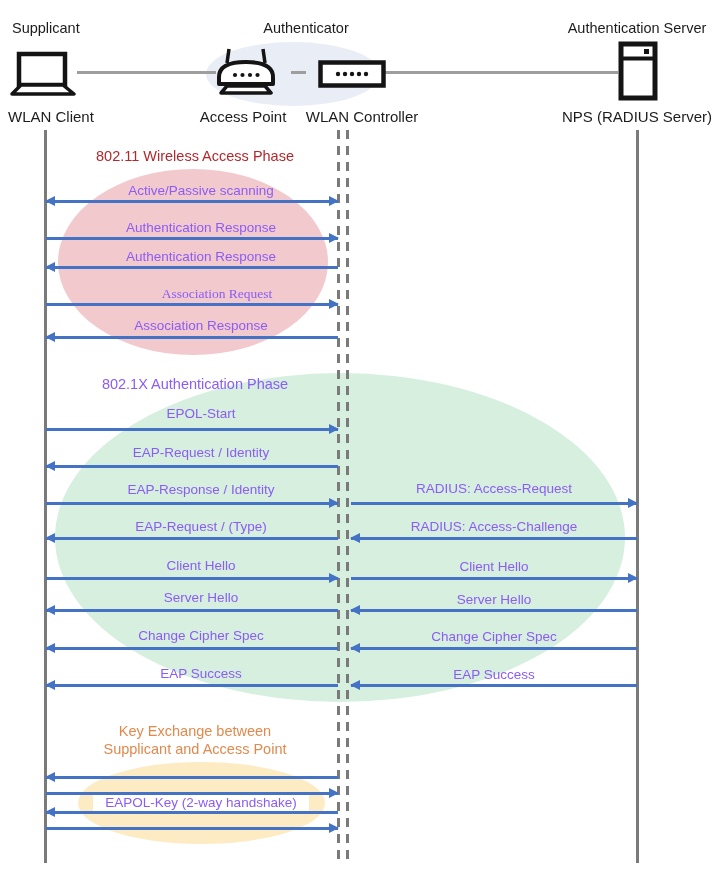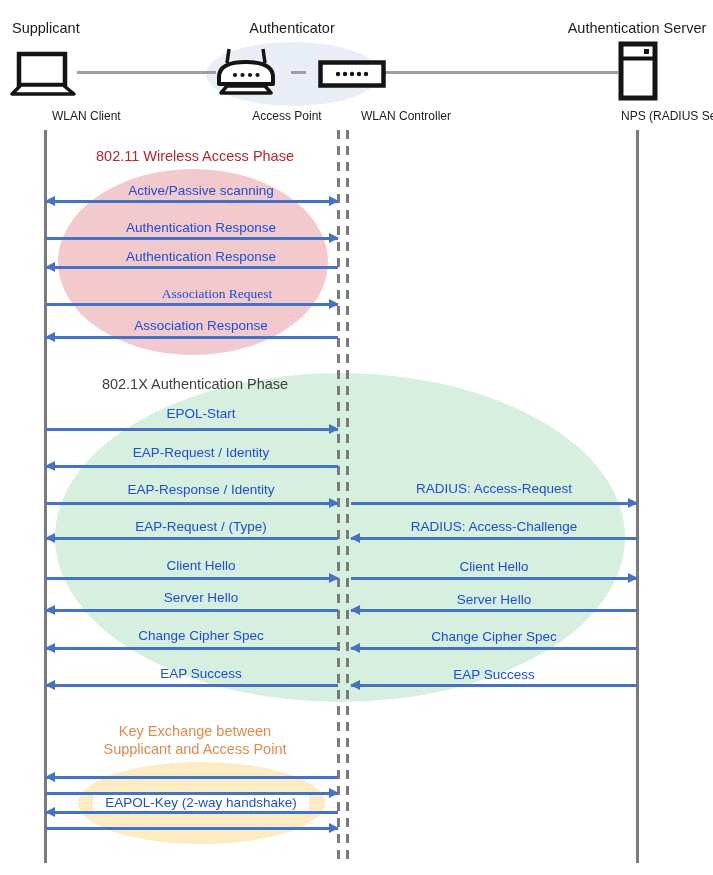"Authenticator" .role-authenticator { left: 192px -> 206px }
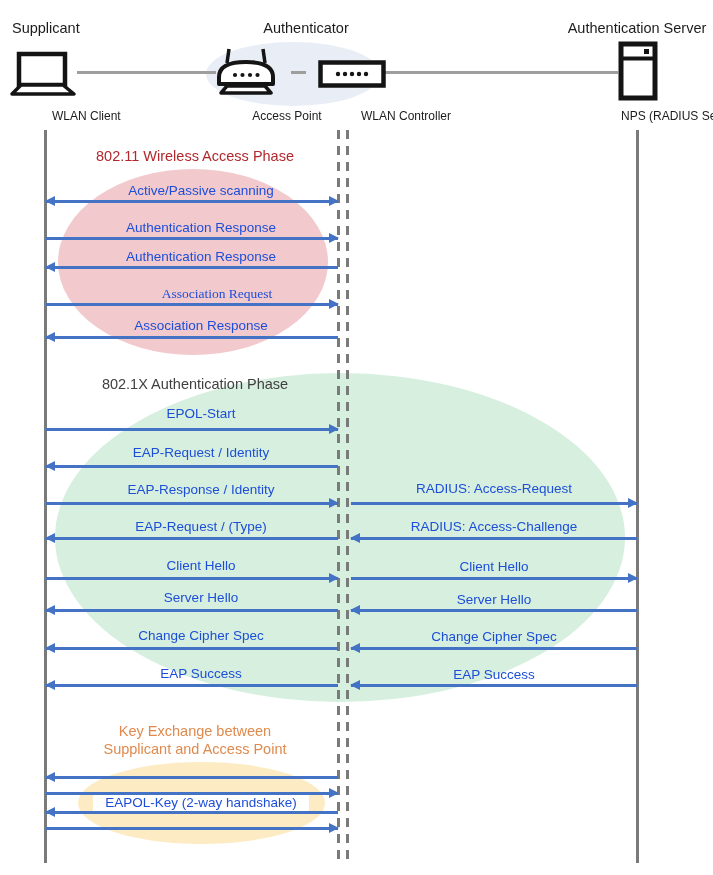"WLAN Client" .dev { font-size: 12px -> 15px; margin-left: 44px -> none }
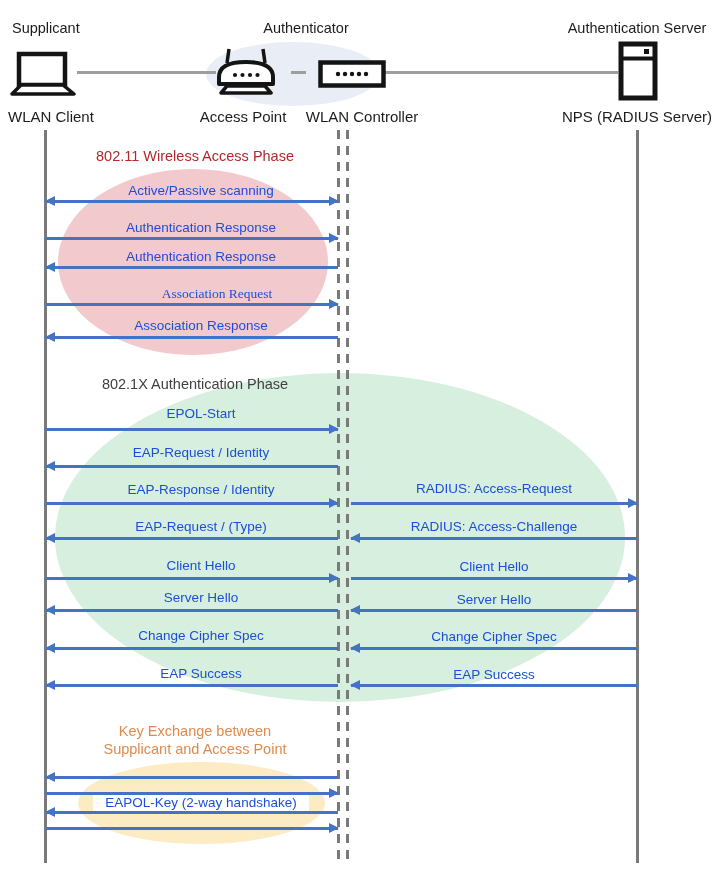"Active/Passive scanning" .msg-label { color: #1d4ed8 -> #8b5cf6 }
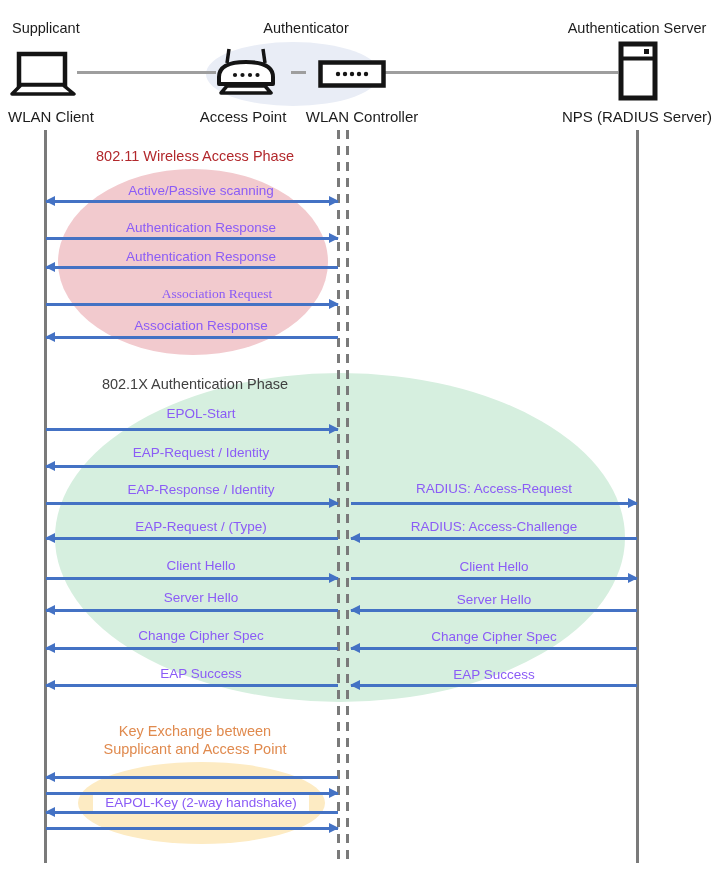"802.1X Authentication Phase" div.phase-title { color: #404040 -> #8b5cf6 }
